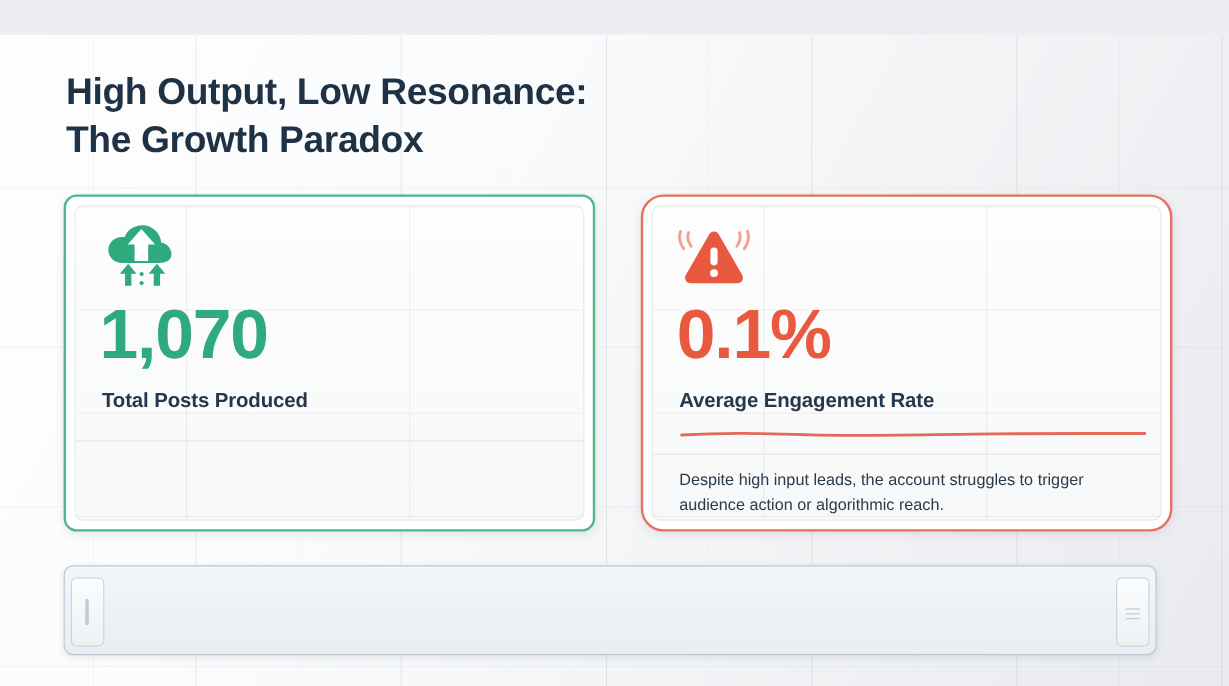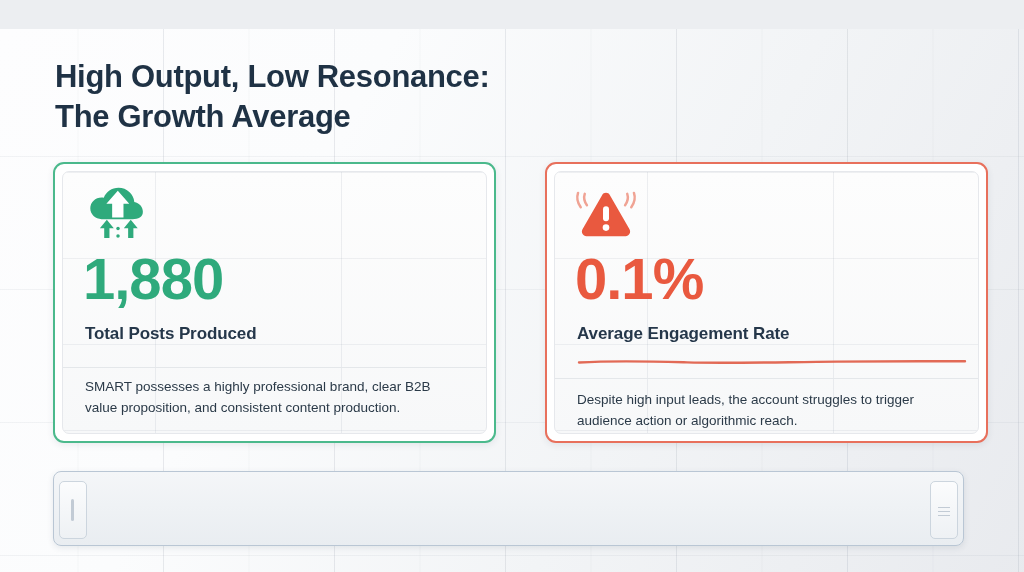"The Growth Average" span.title-line { text: Average -> Paradox }
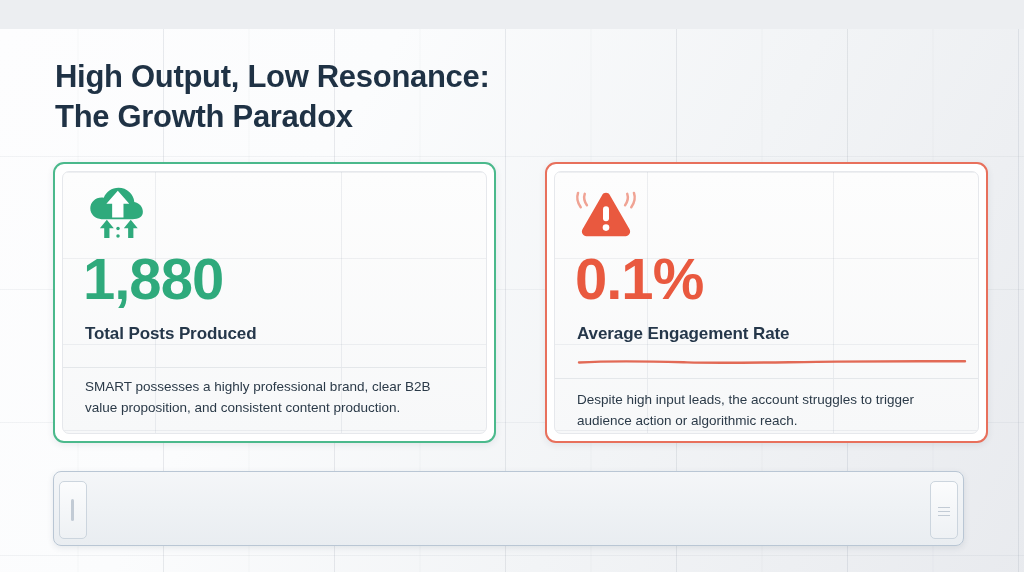"1,880" div.metric { text: 1,880 -> 1,070 }
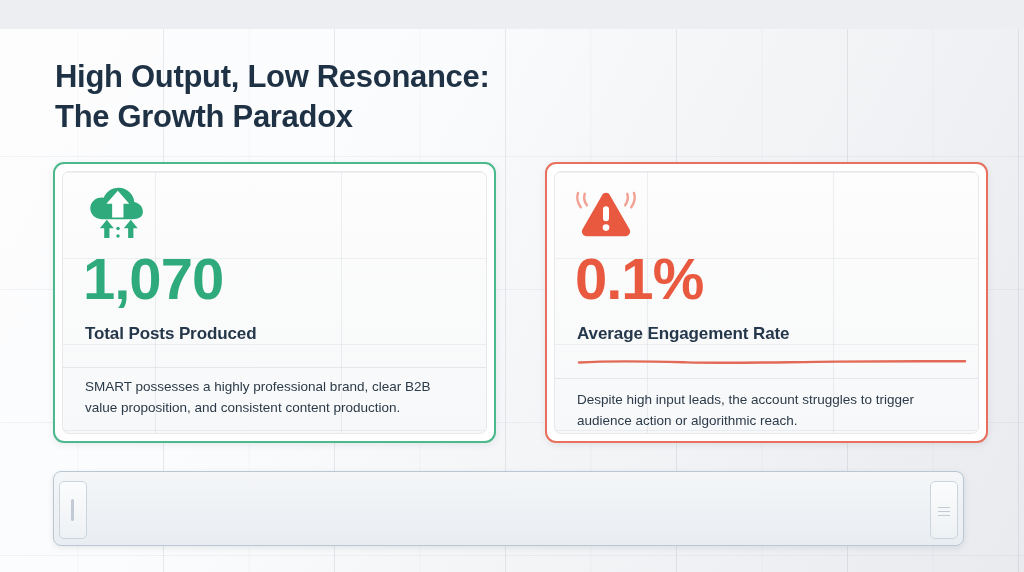"0.1%" .card.right { border-radius: none -> 19px; left: 545px -> 534px }
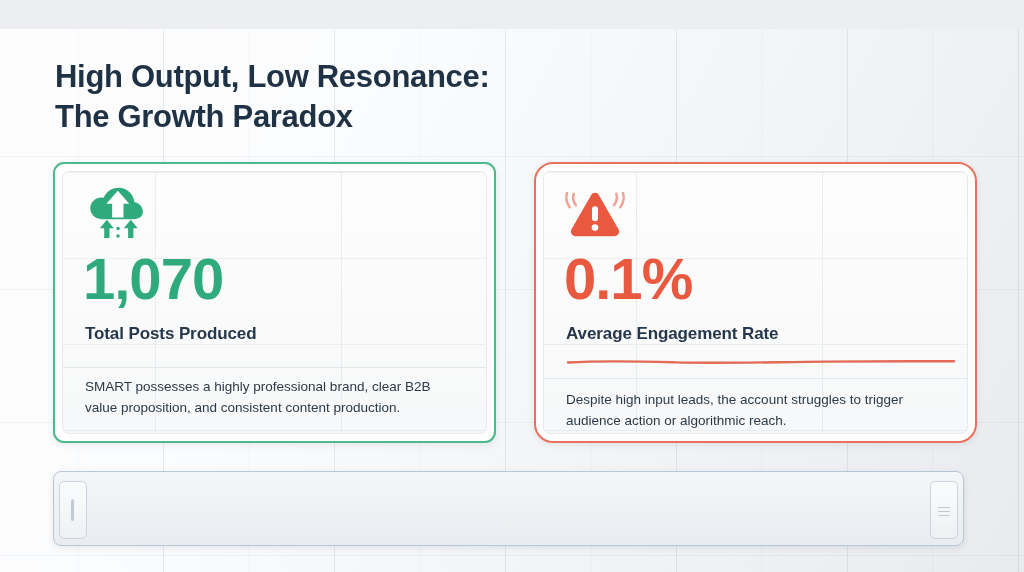"SMART possesses a highly professional" div.desc { html: <div>SMART possesses a highly professional brand, clear B2B value proposition, and consistent content production.</div> -> none }
